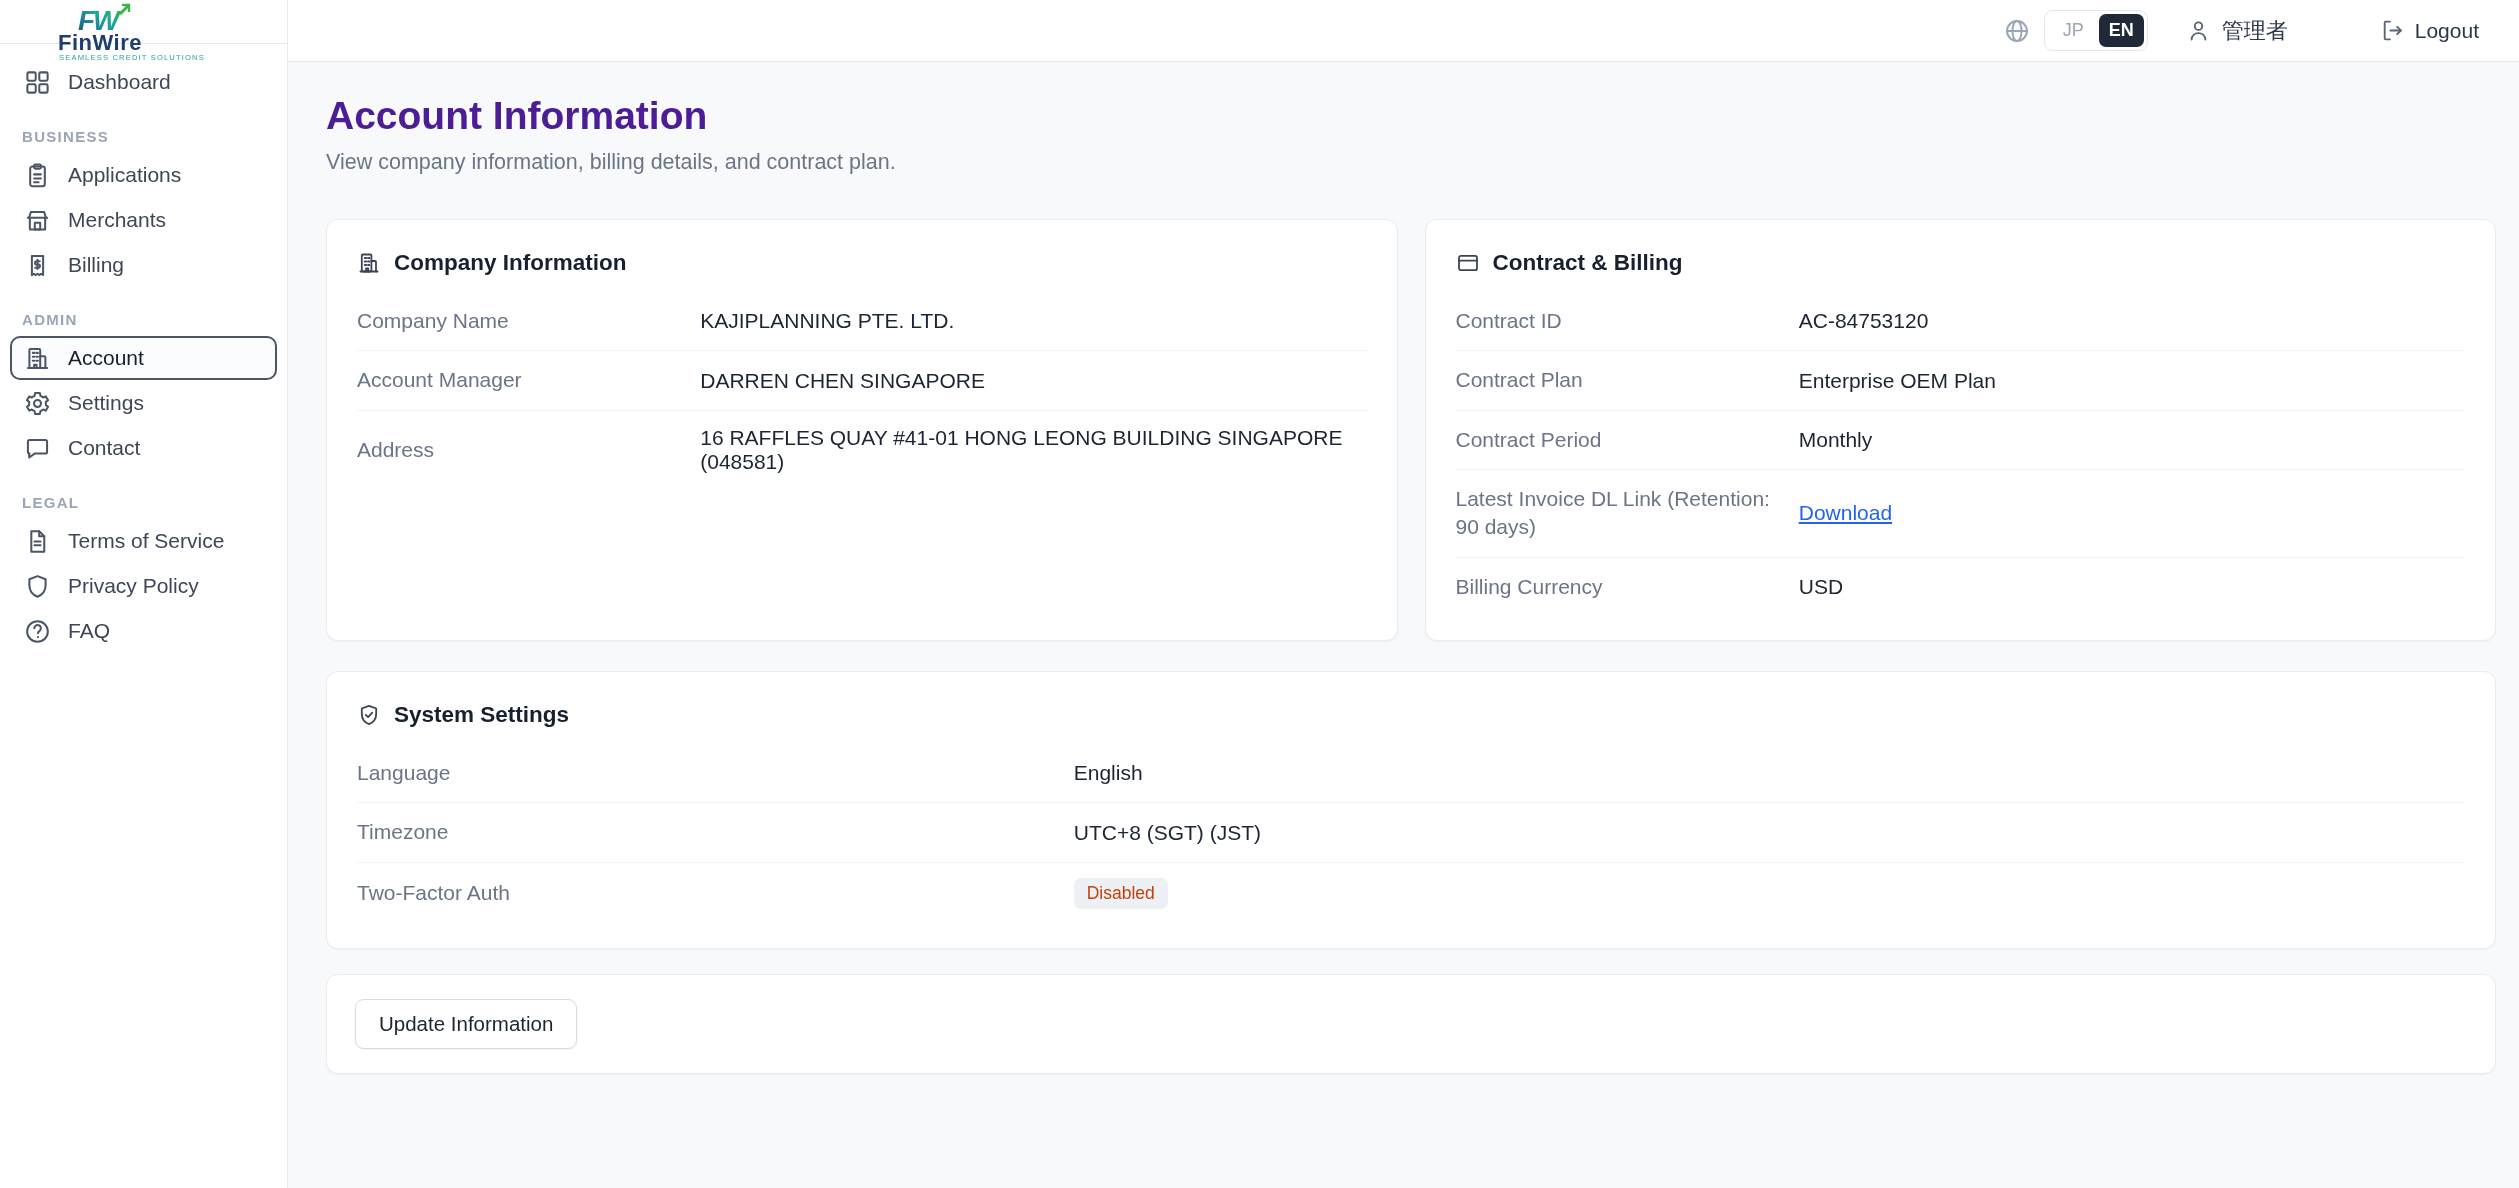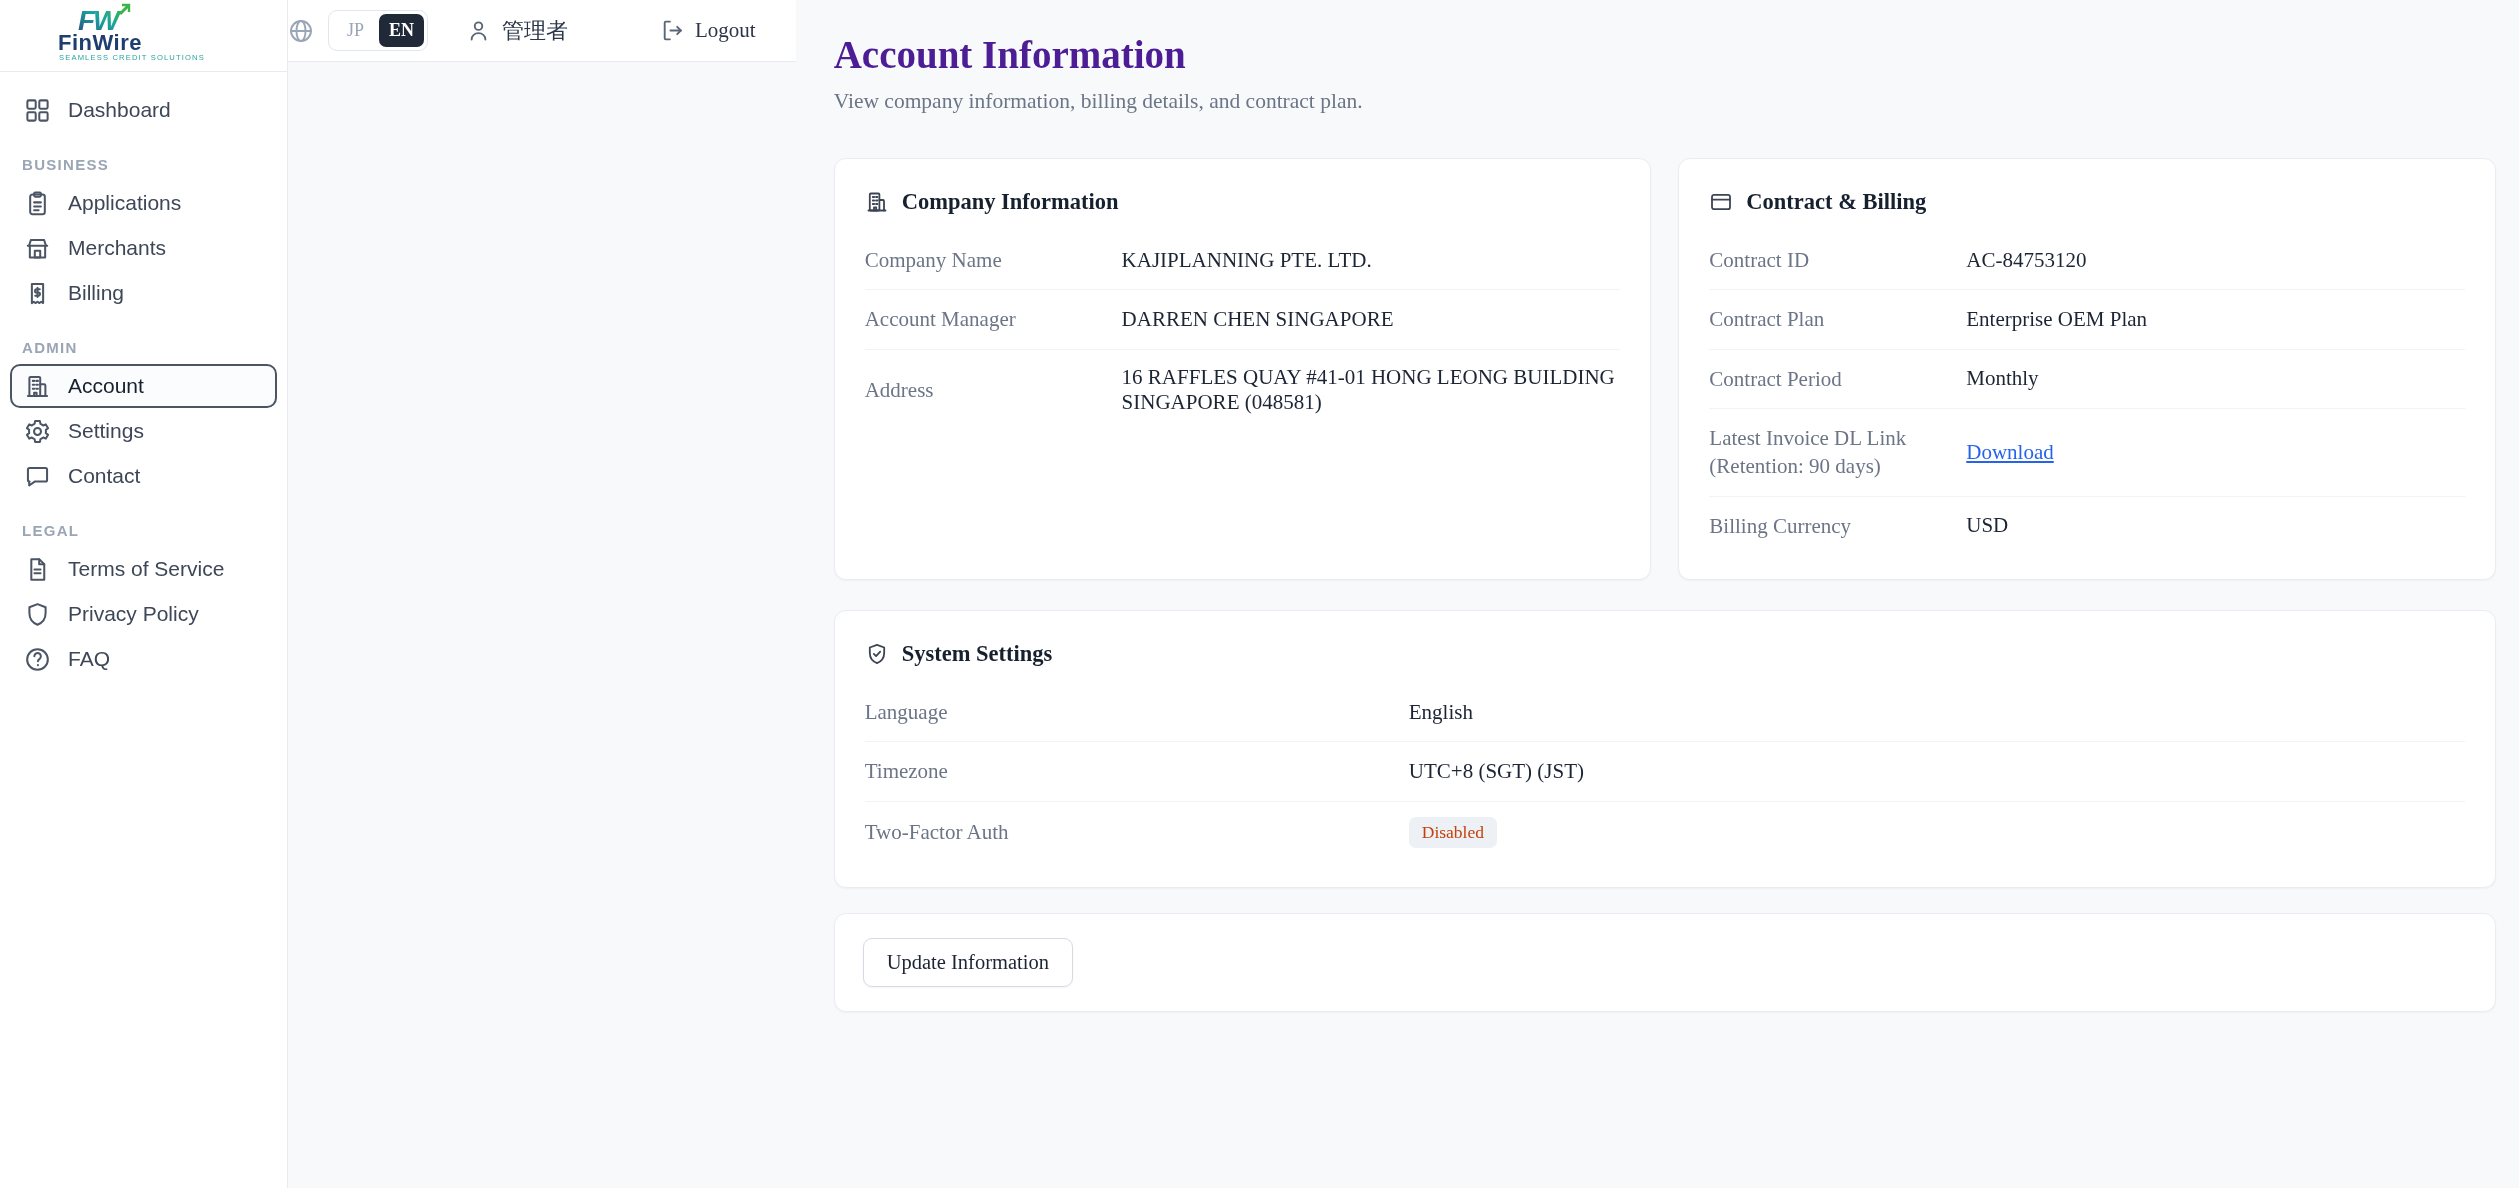"FW" .logo-box { height: 72px -> 44px }
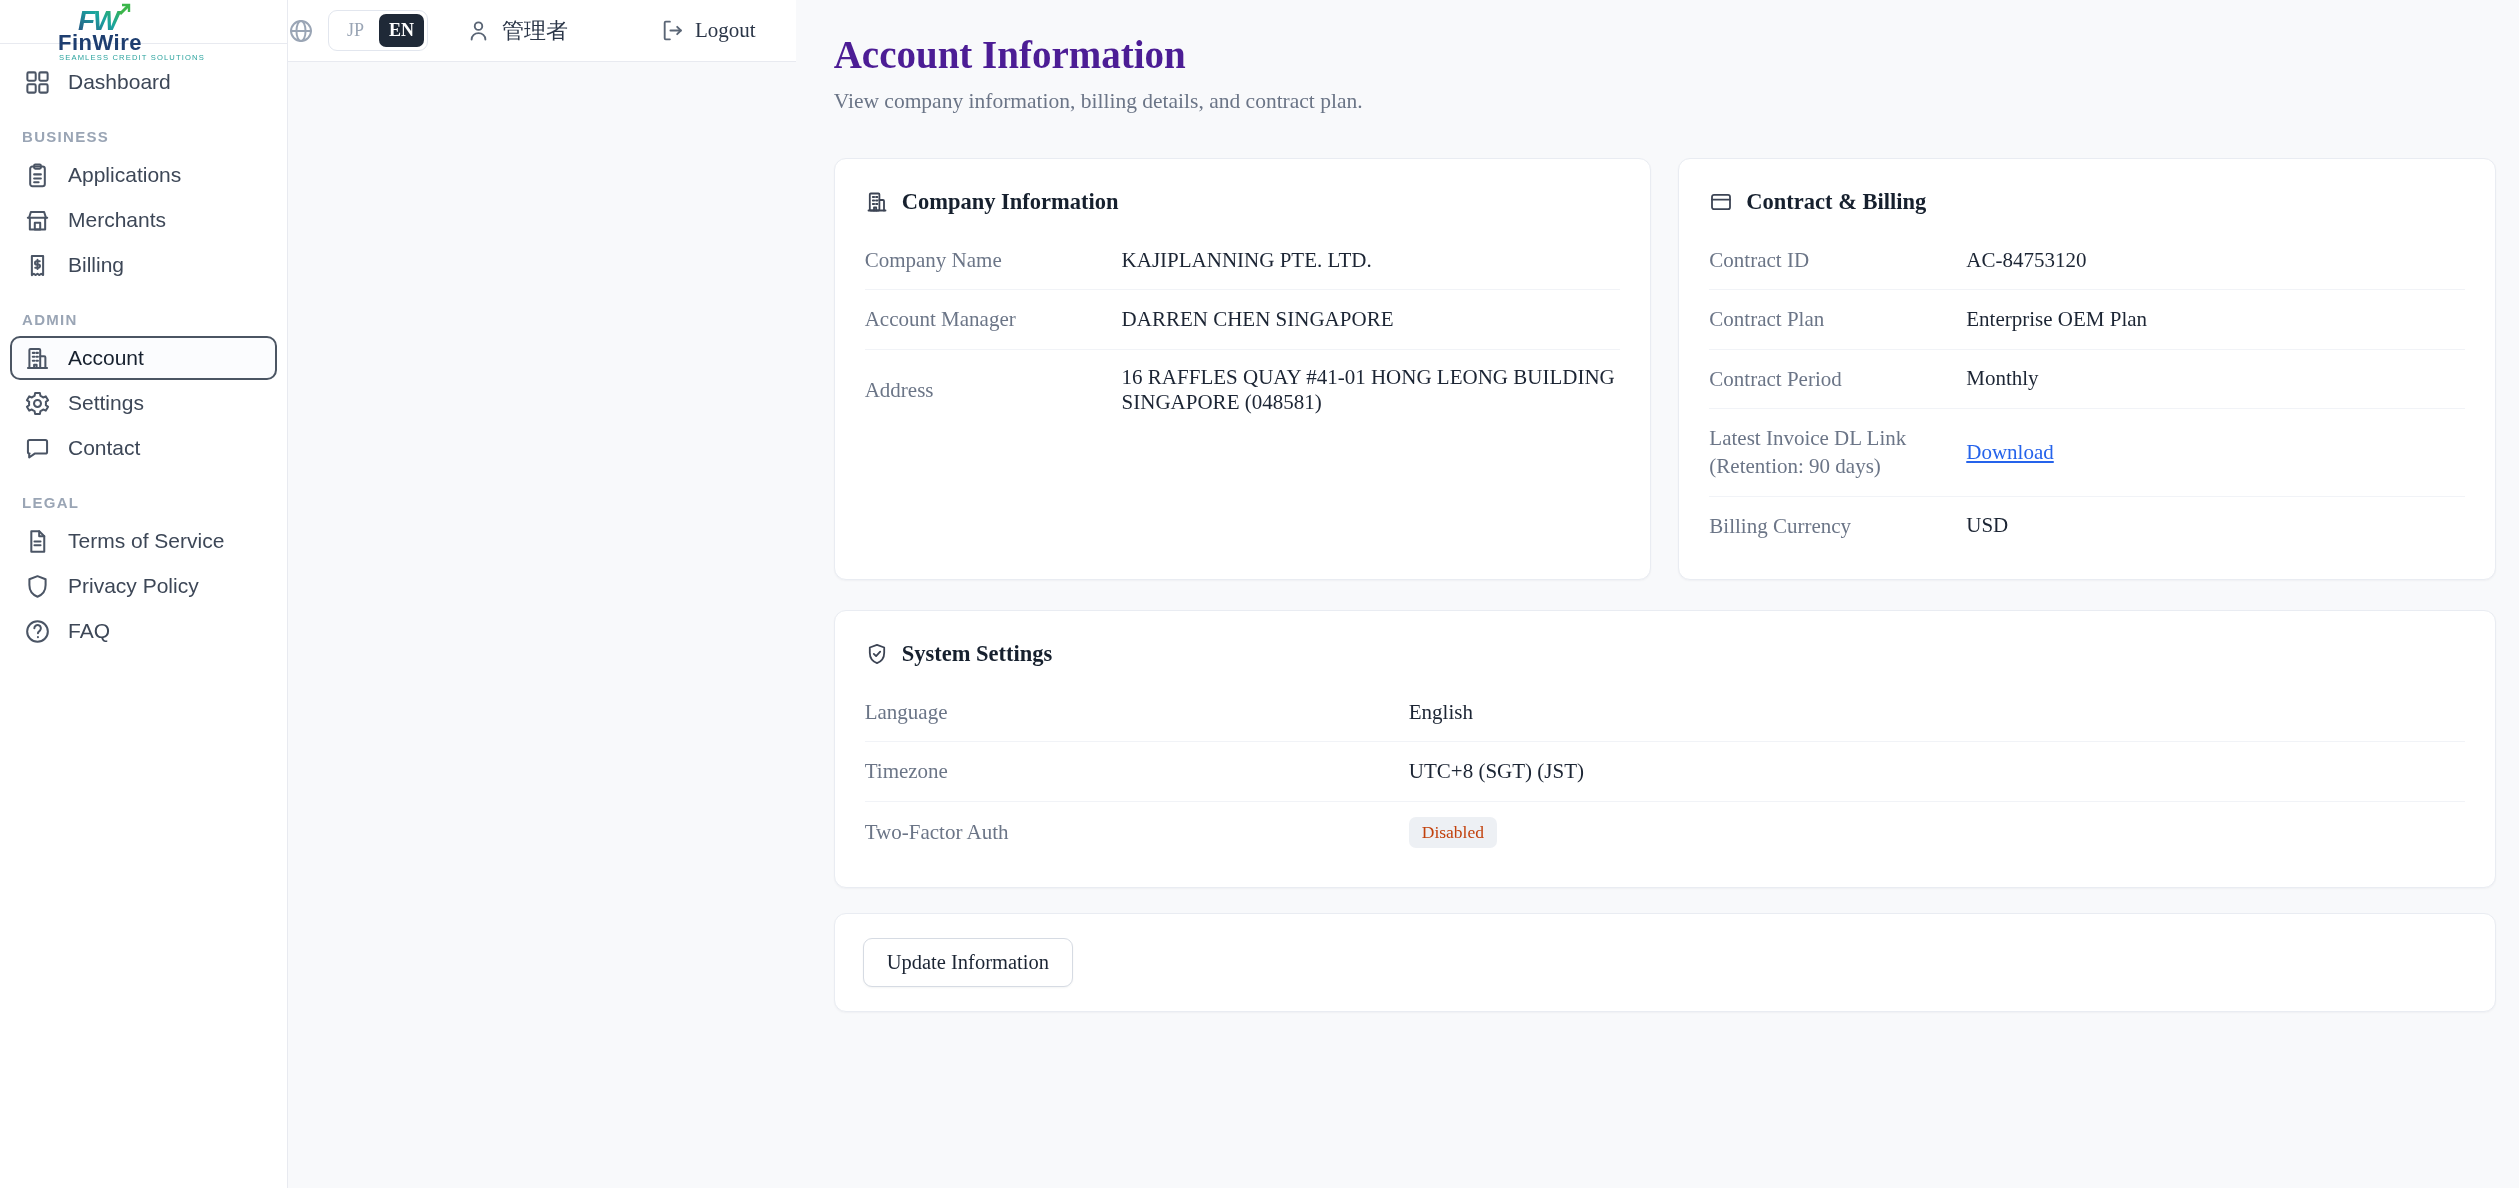"JP" .right { flex-direction: row -> column; font-family: Liberation Serif, serif -> none }
